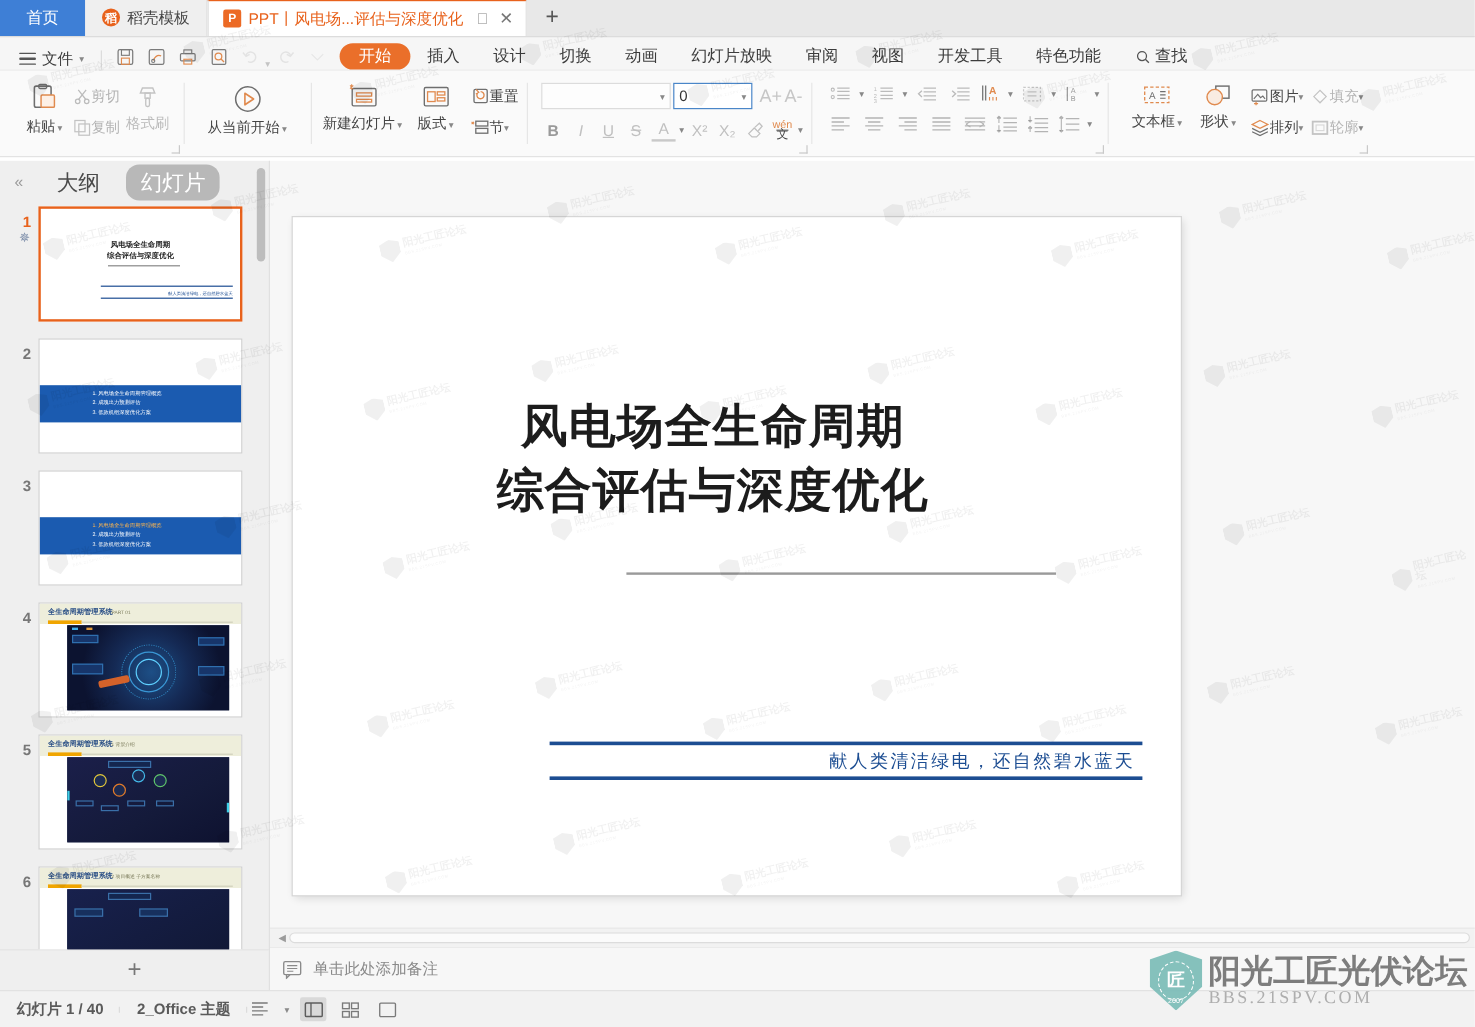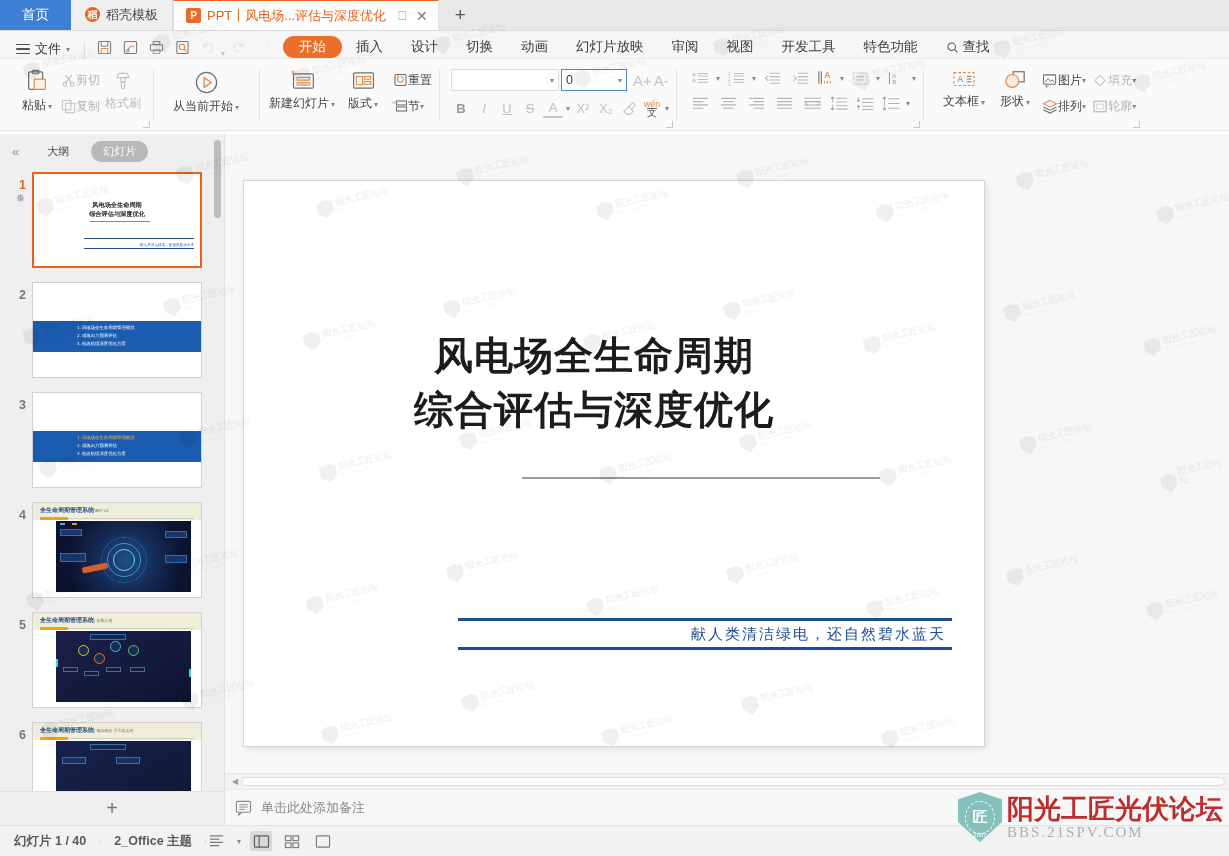"大纲" .lp-tab { font-size: 11px -> 18px }
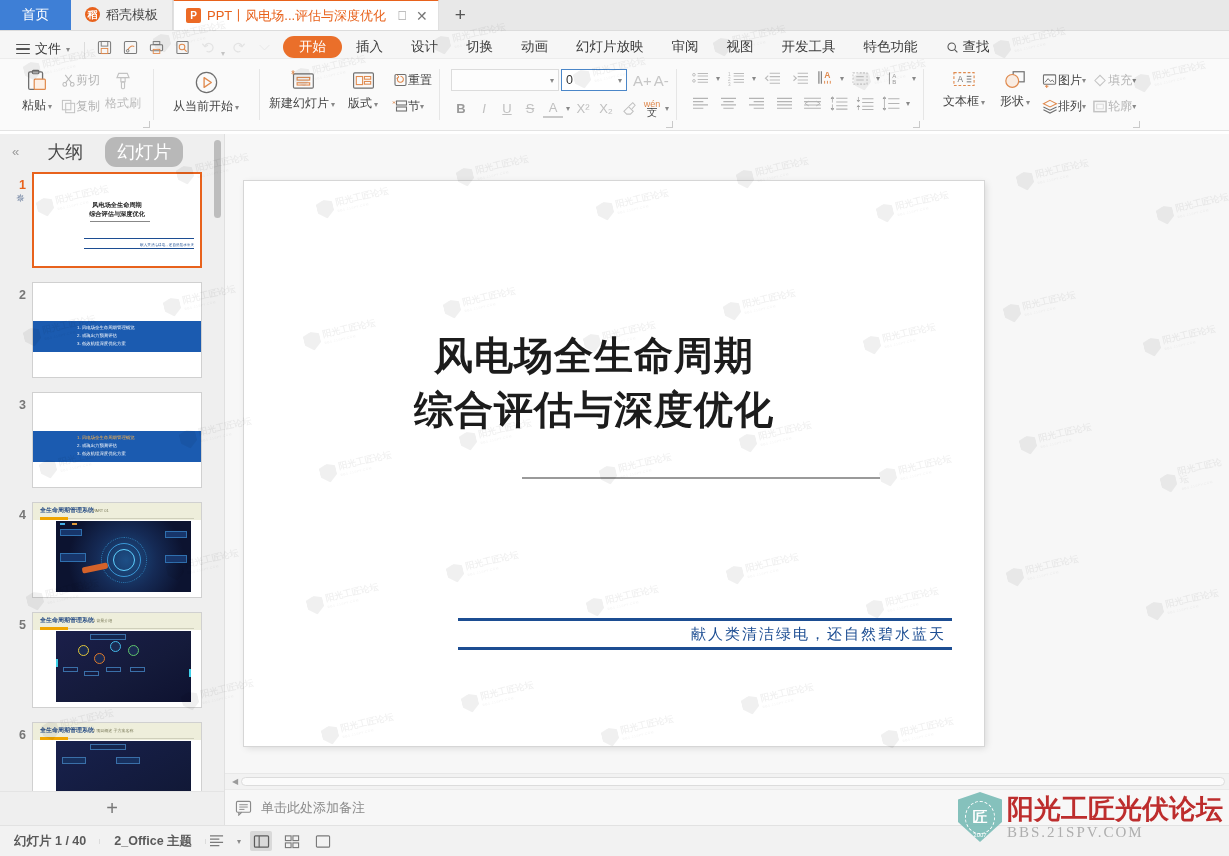"阳光工匠光伏论坛" .wm-big .wtxt .l1 { color: #b91c1c -> #737373 }
